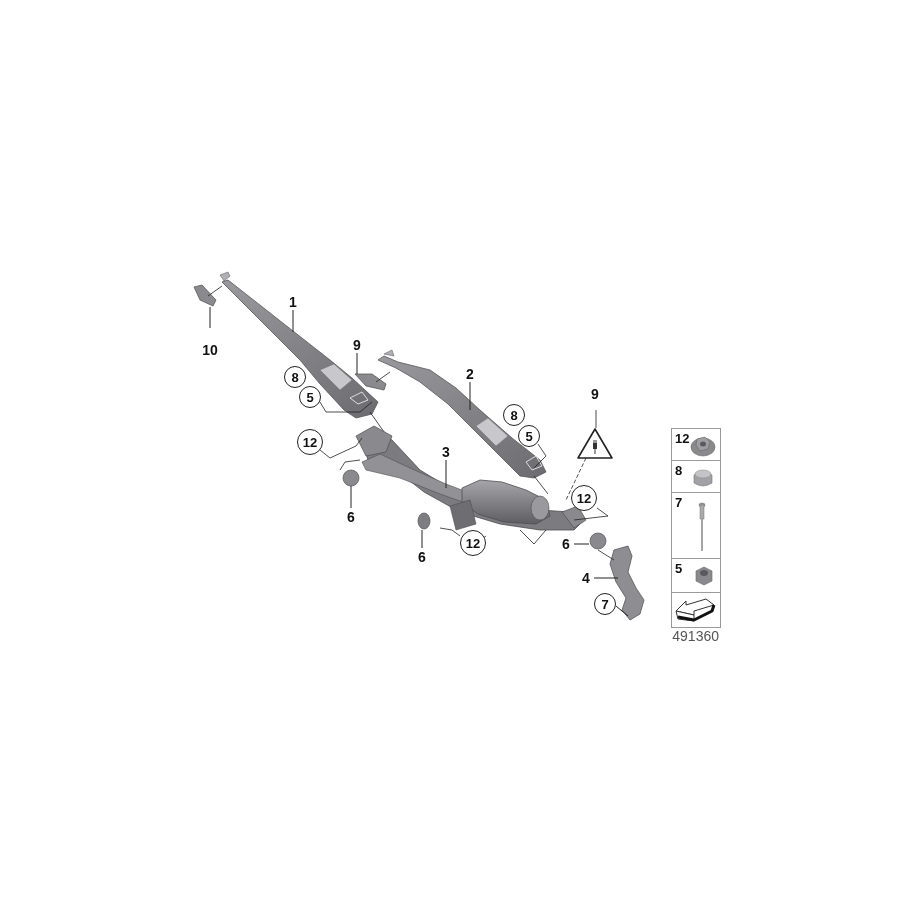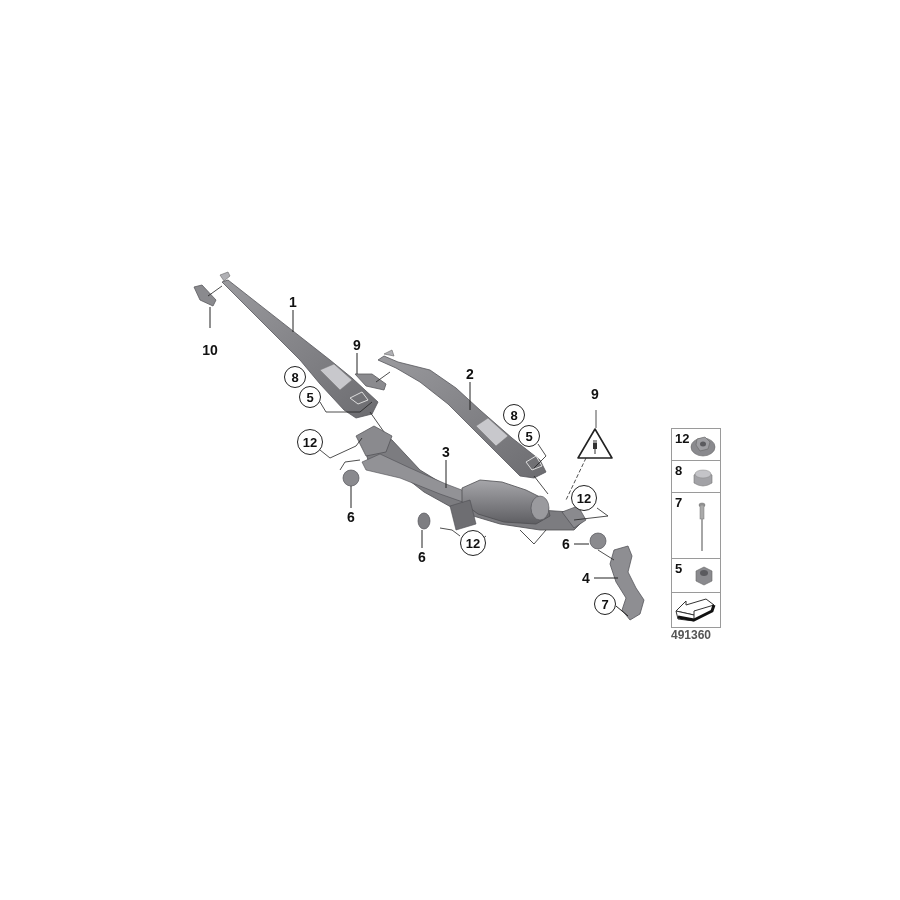"491360" #ref { font-size: 12px -> 14px; font-weight: bold -> none; text-align: left -> right }
